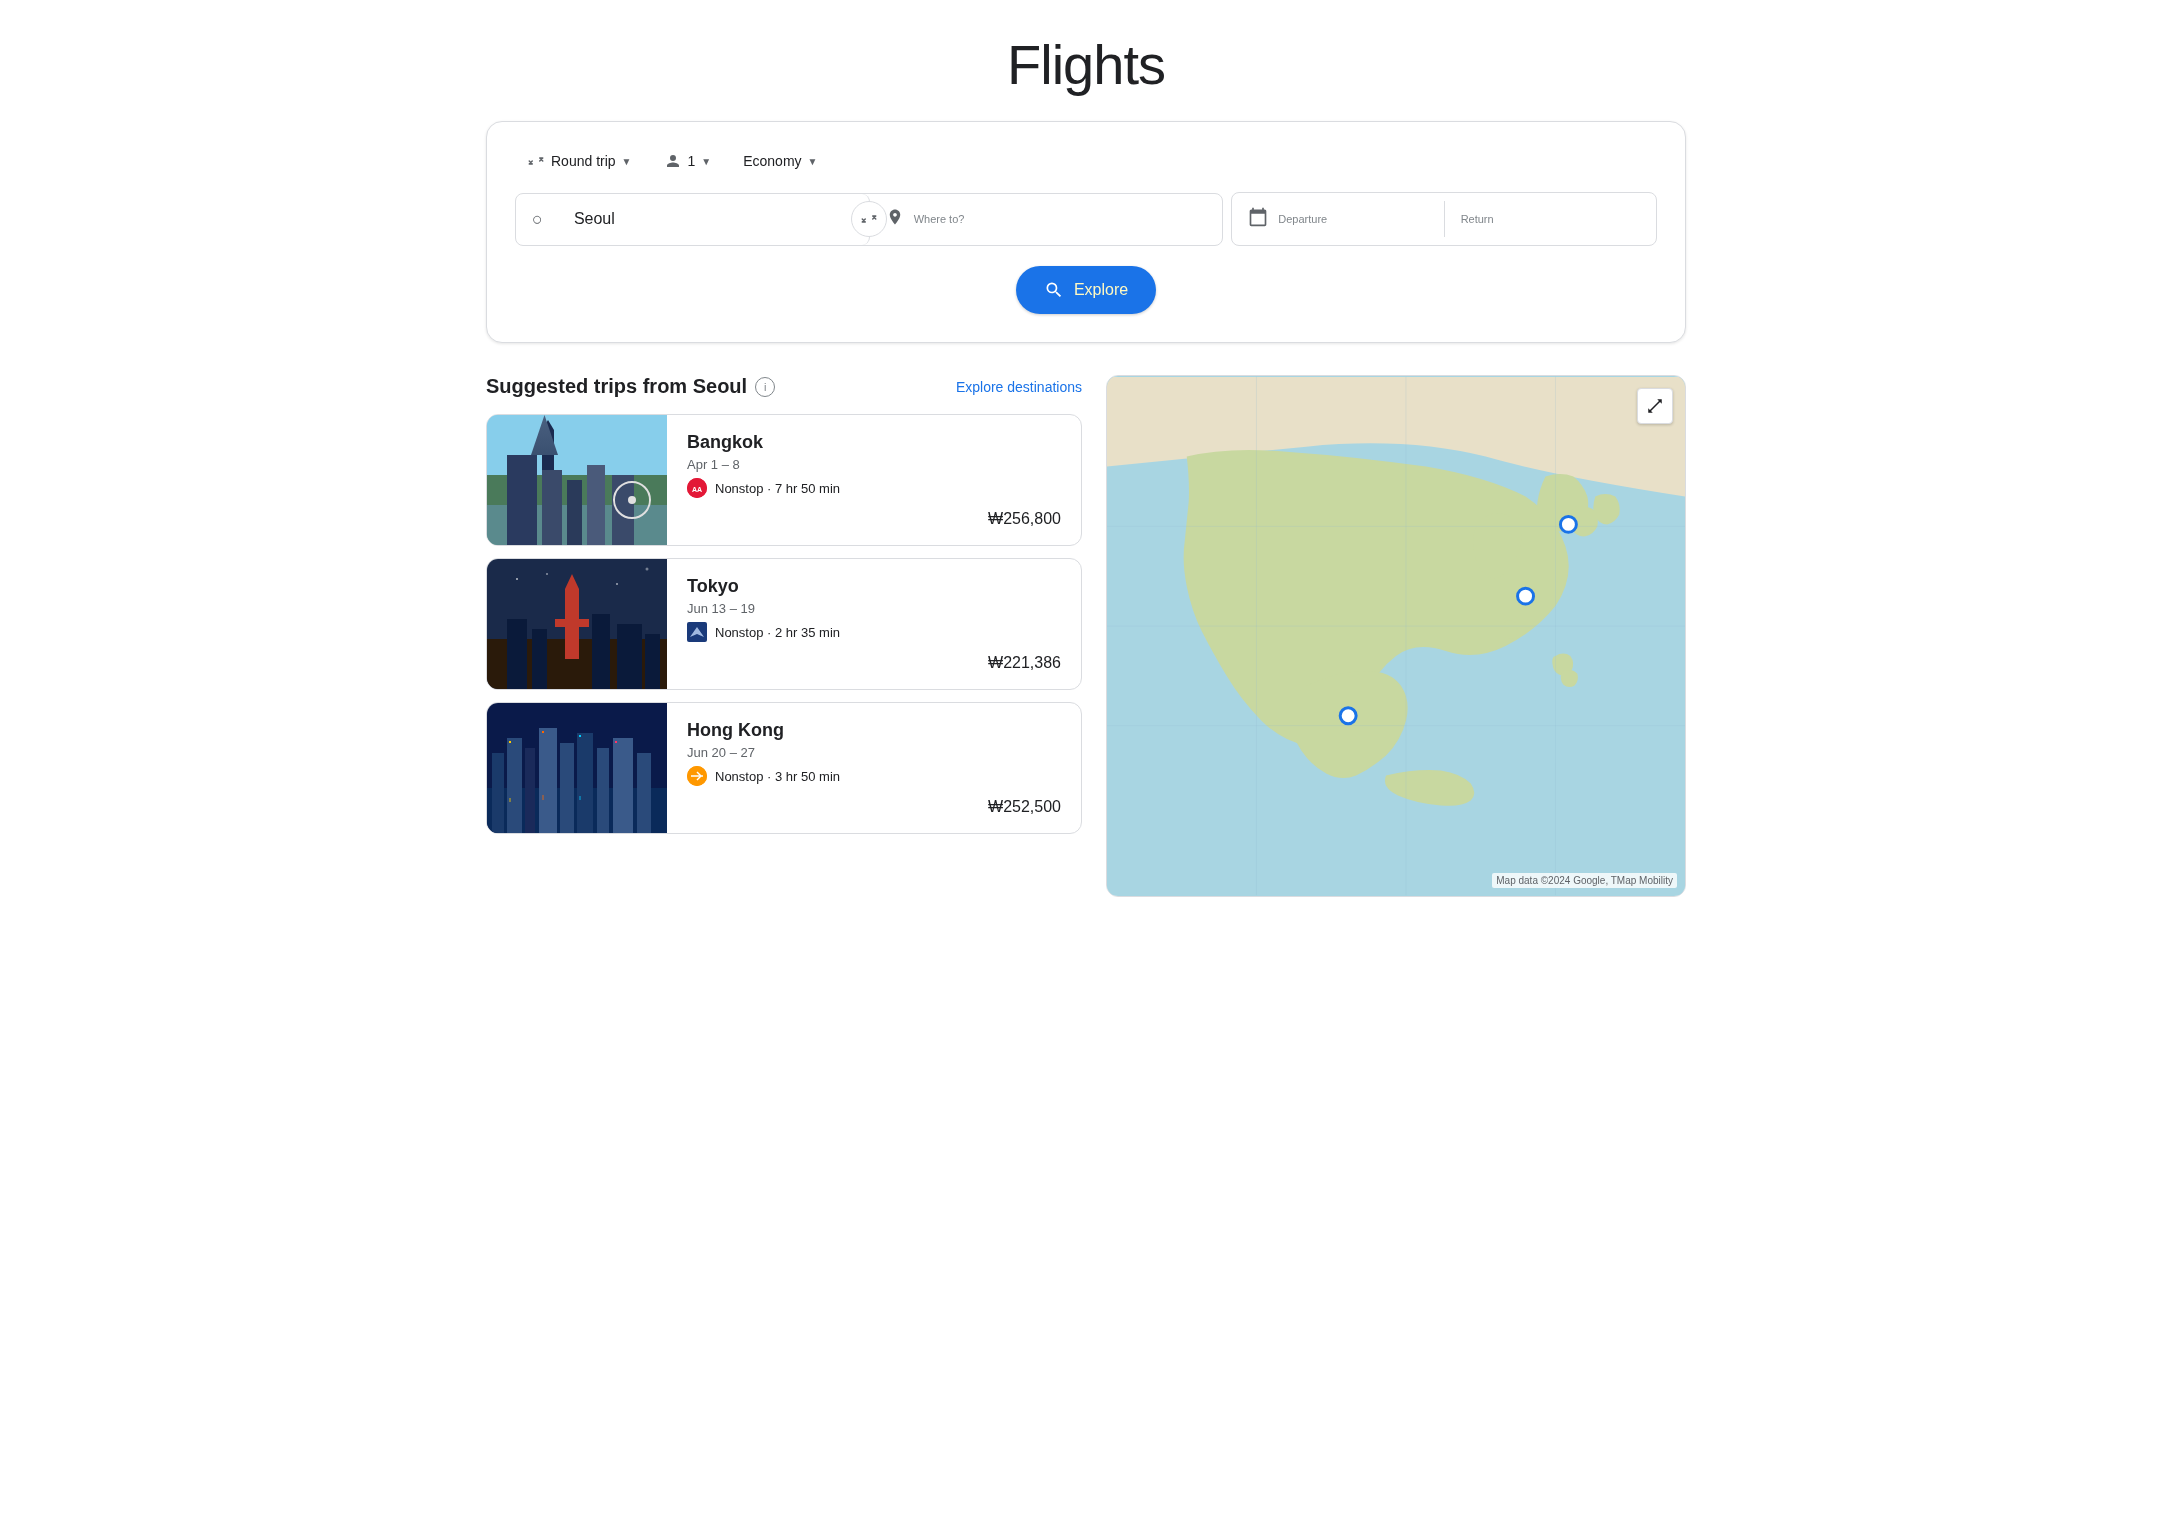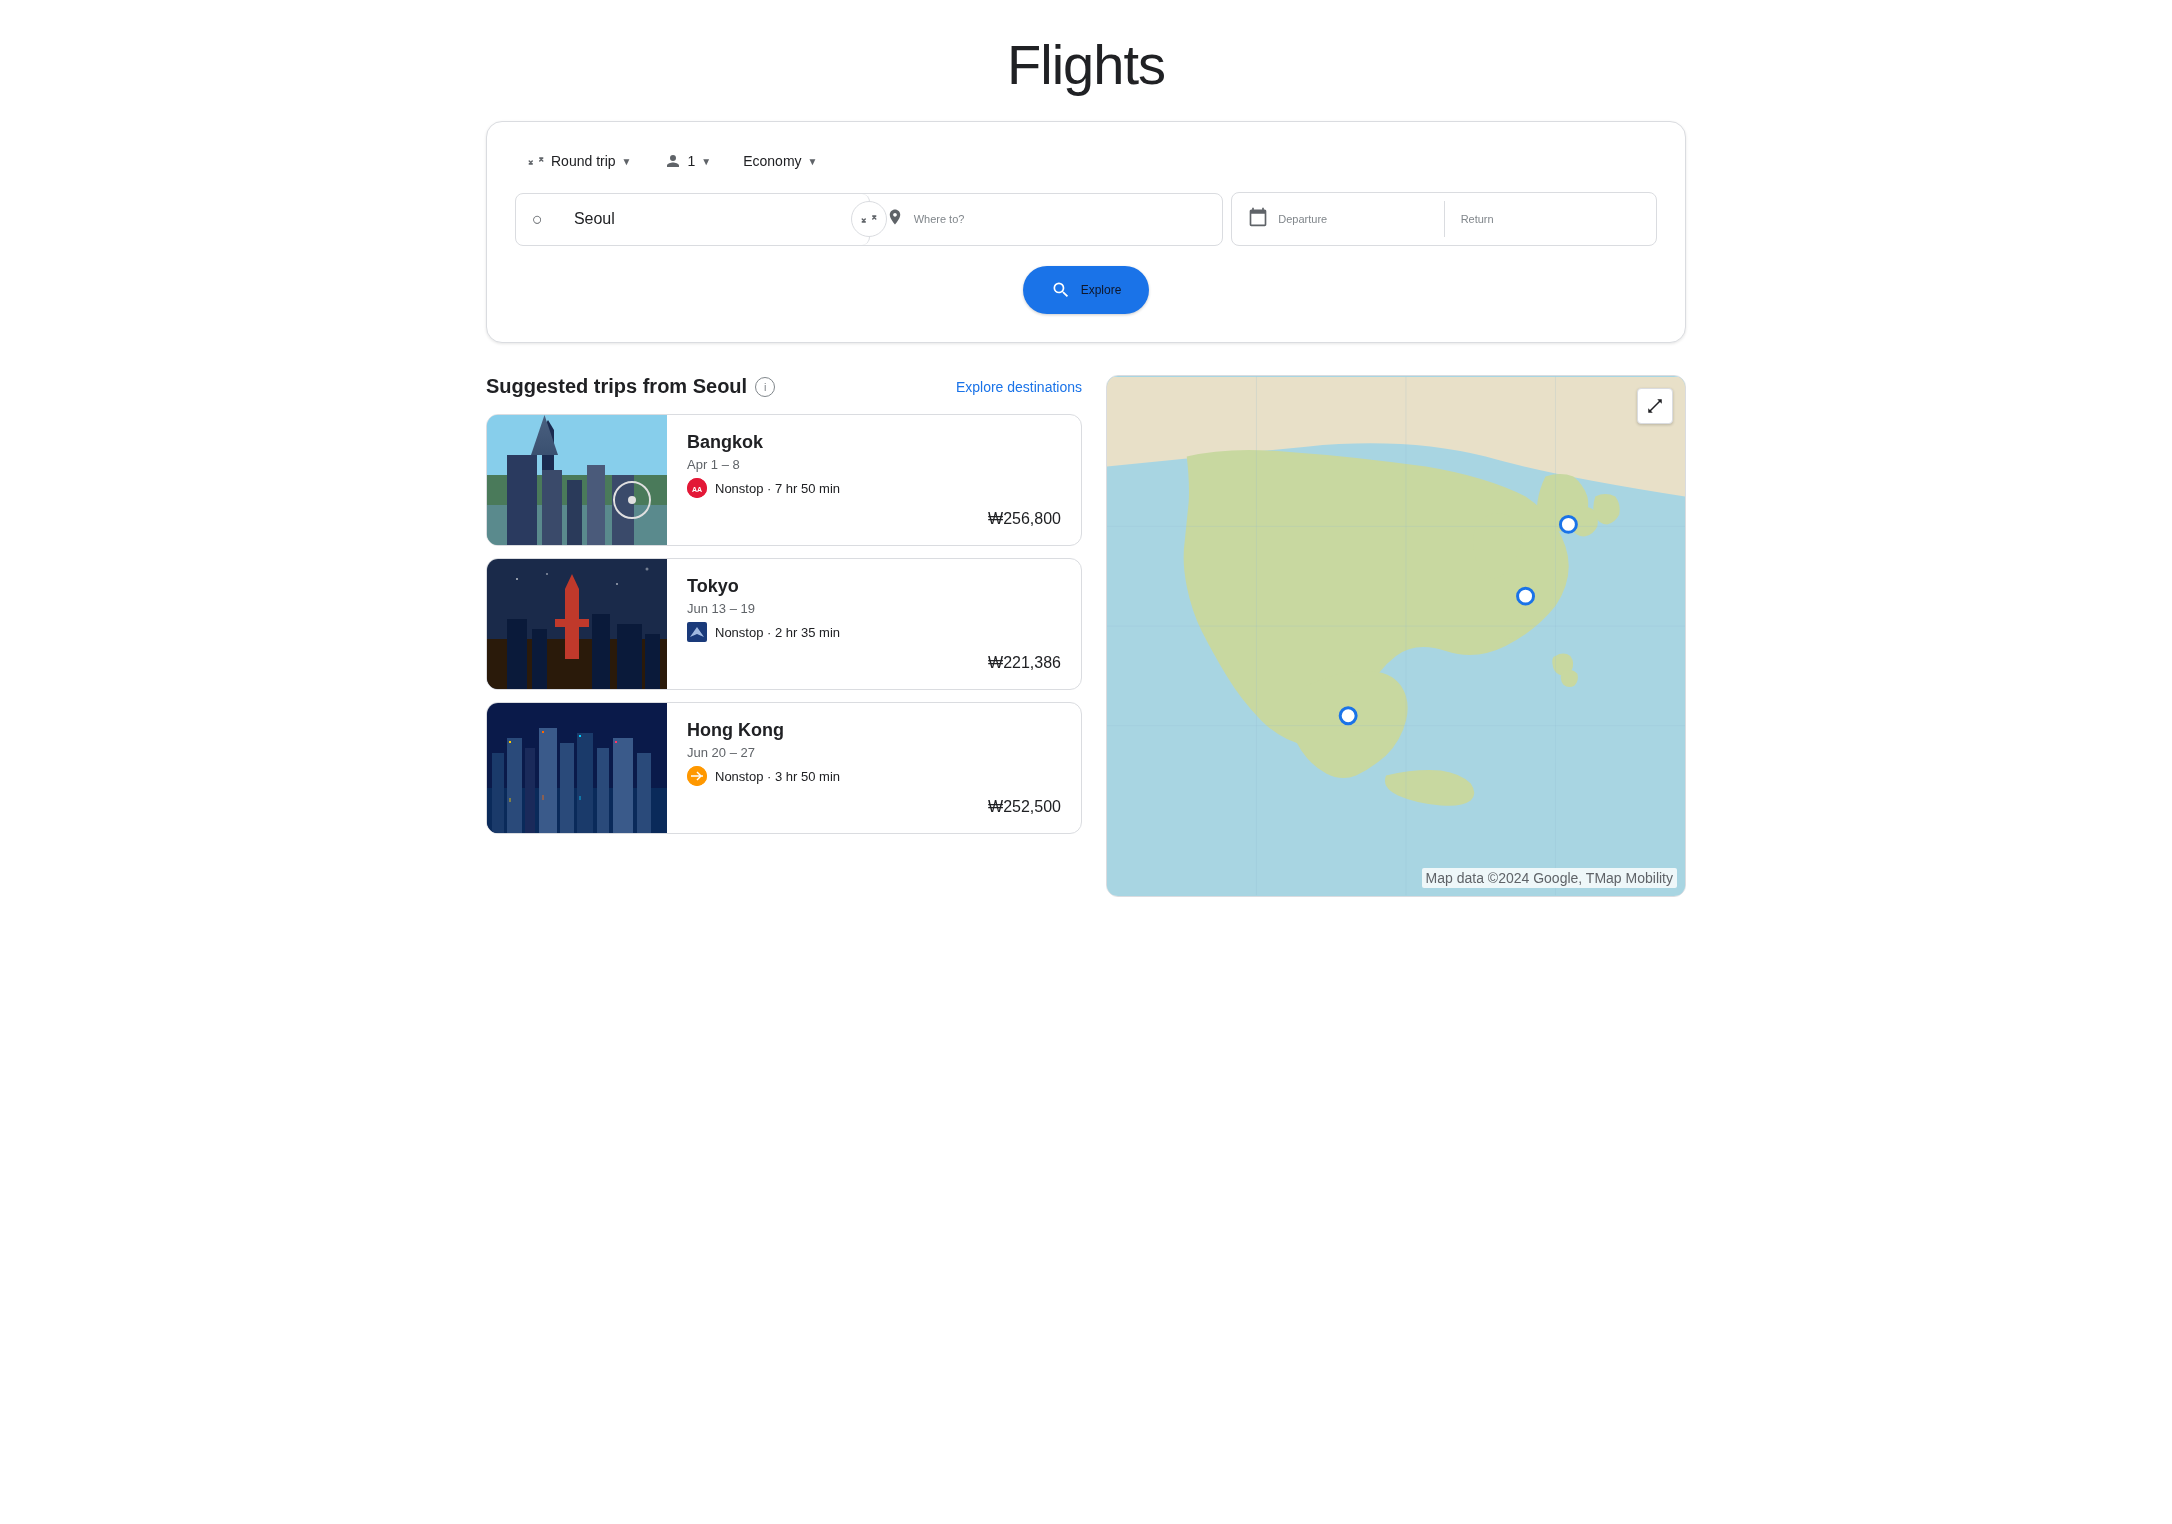"Explore" .explore-btn { color: #0f172a -> #fef9c3; font-size: 12px -> 16px }
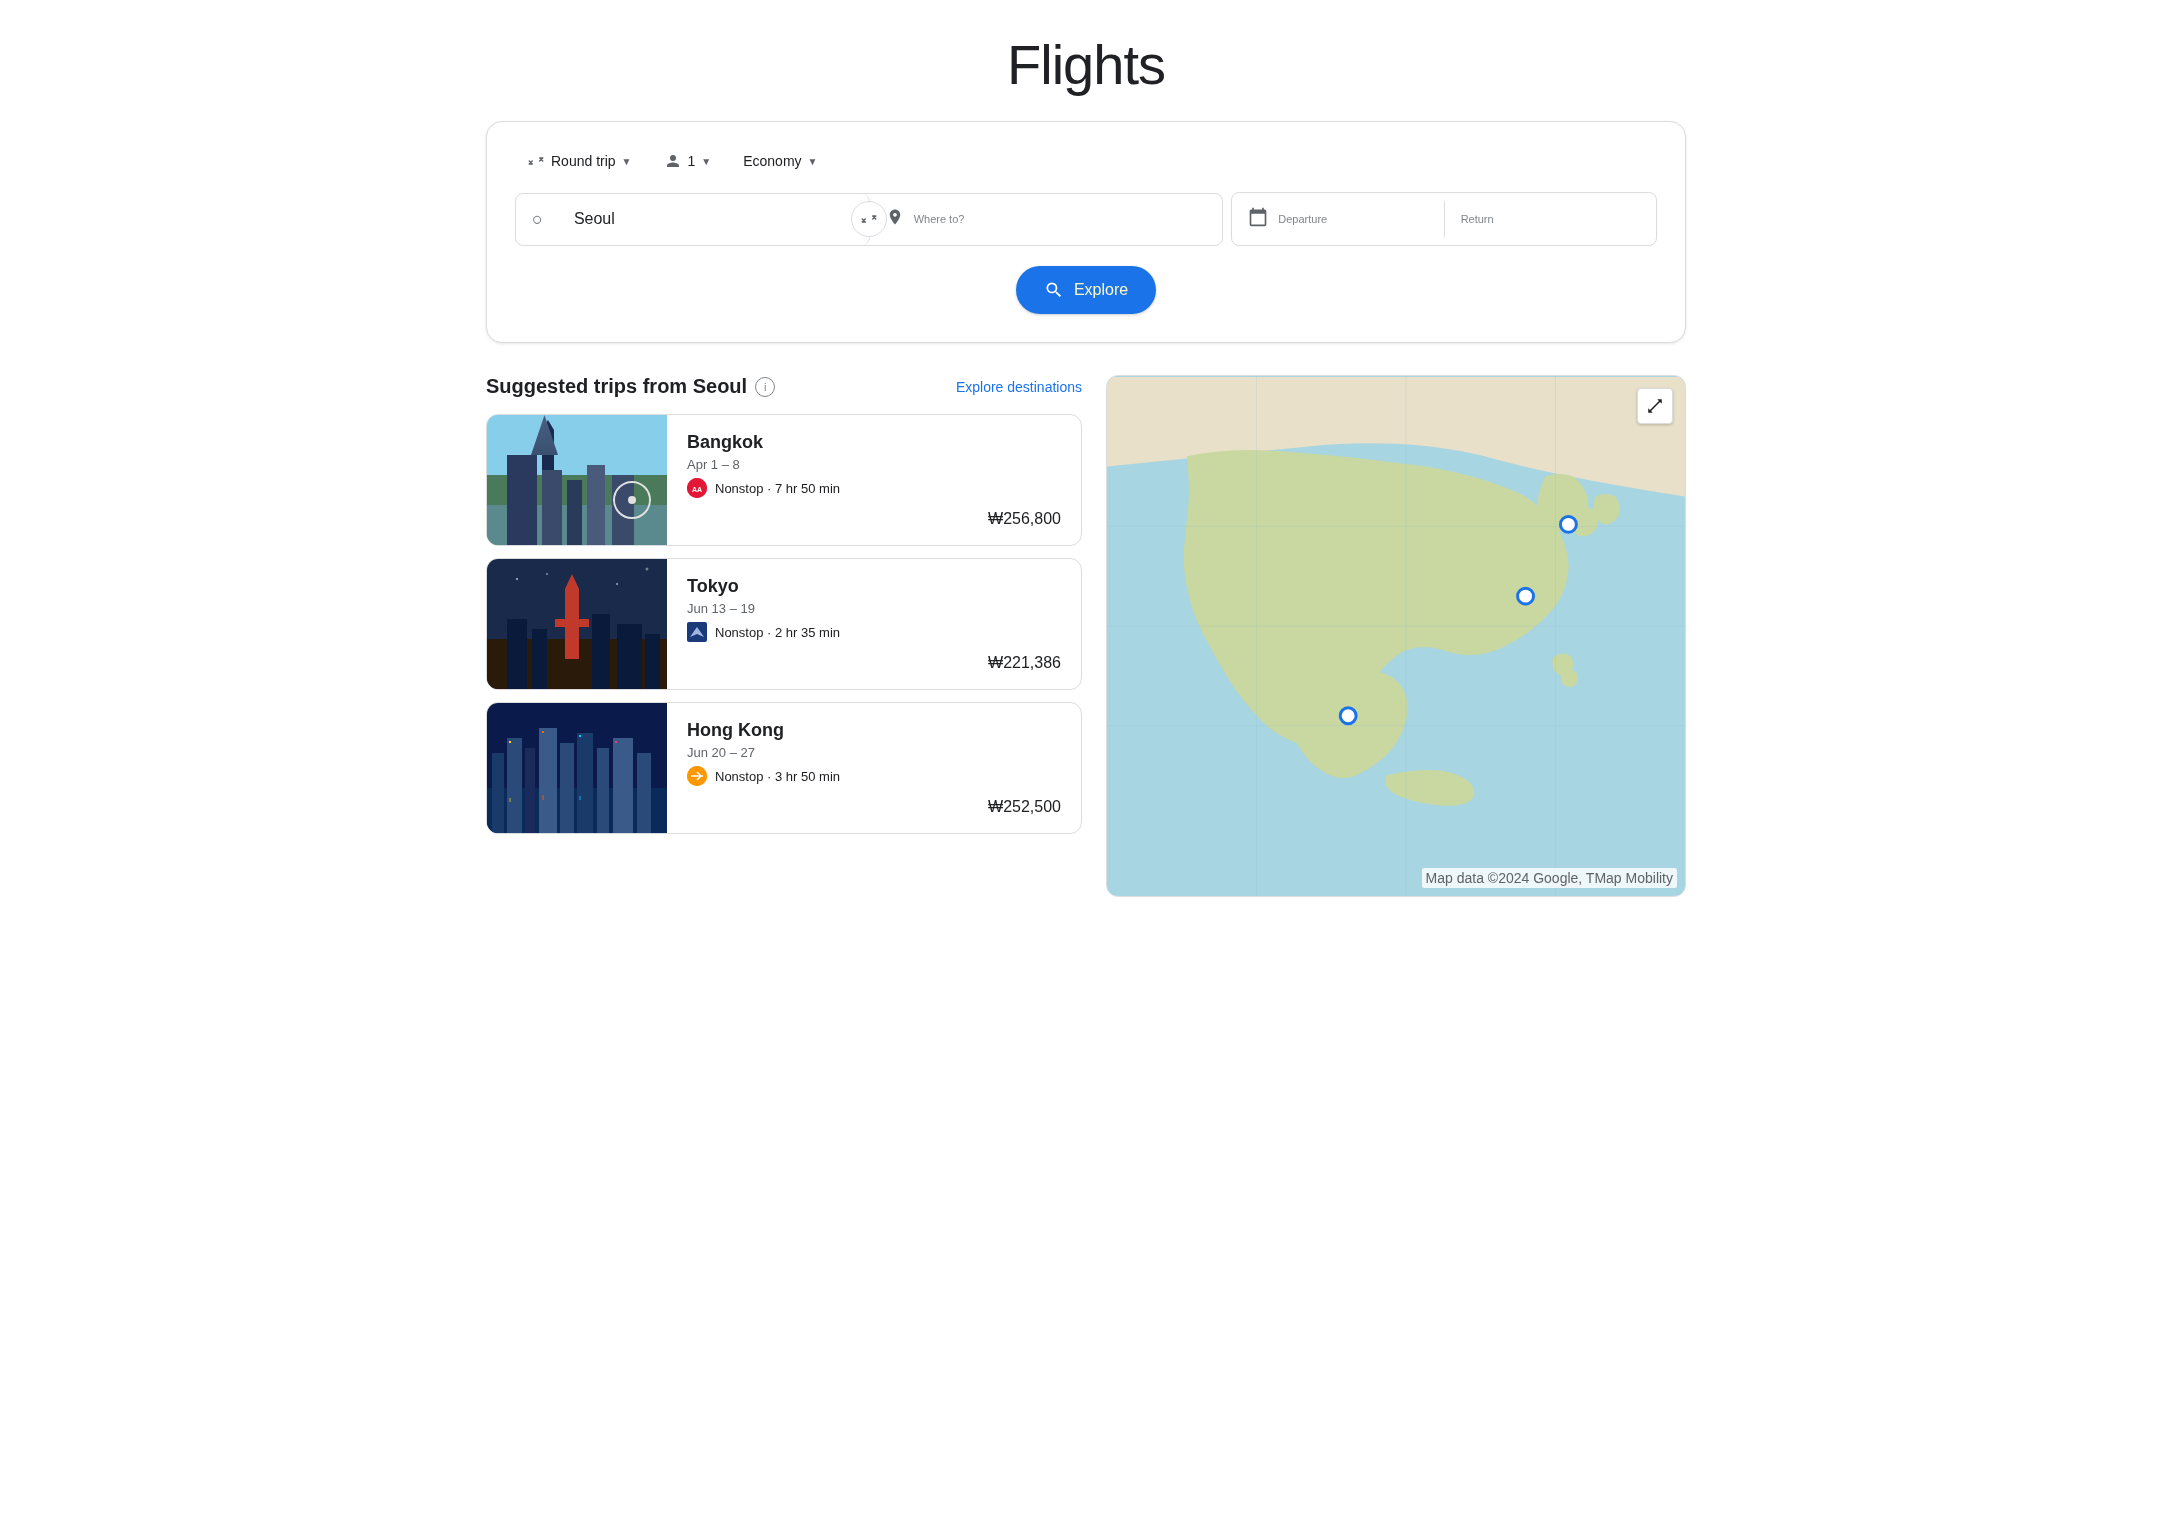"Map data ©2024 Google, TMap" .map-attribution { font-size: 14px -> 10px }
